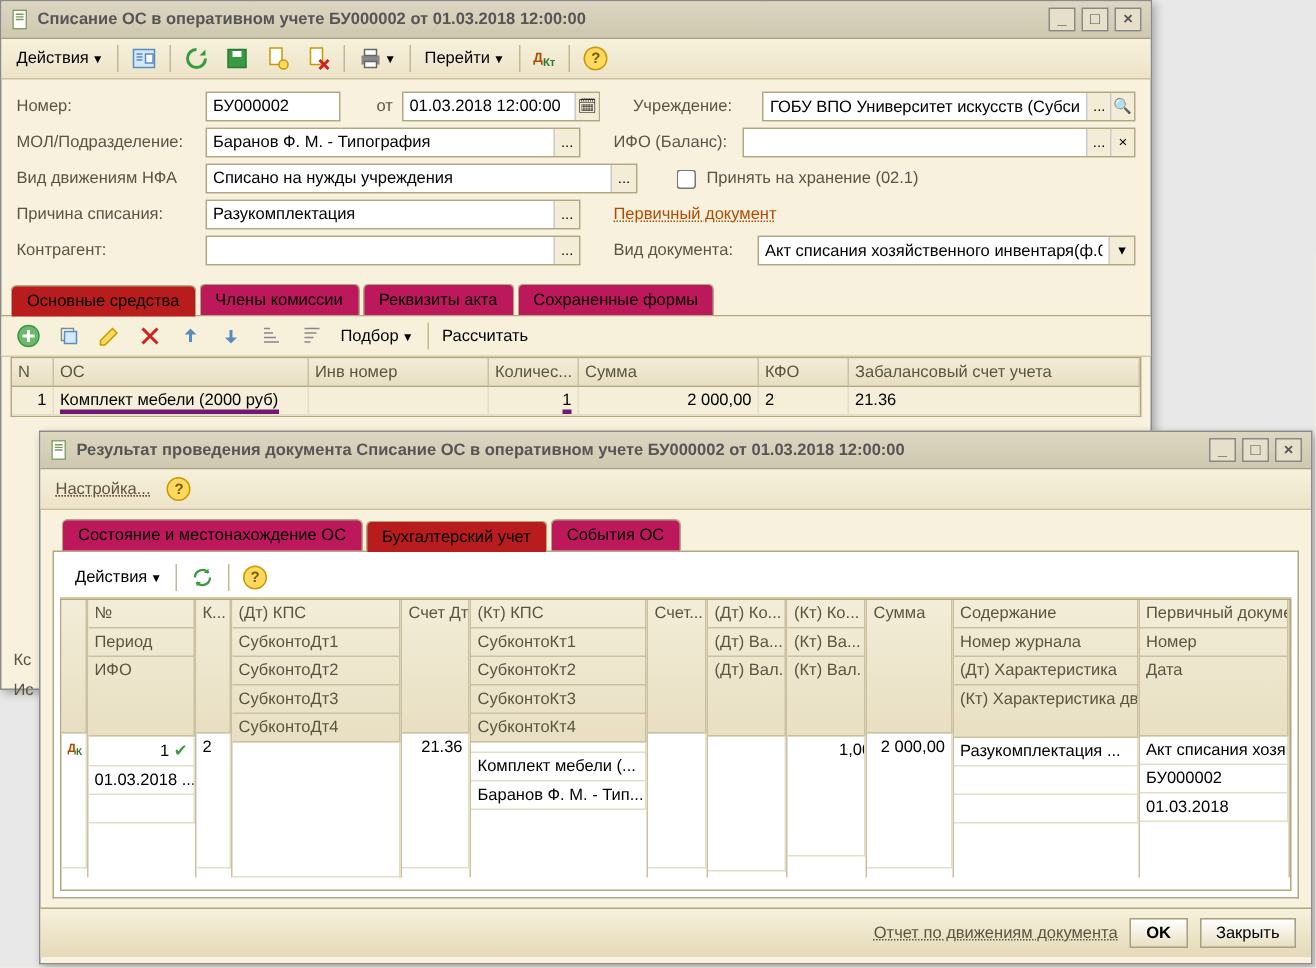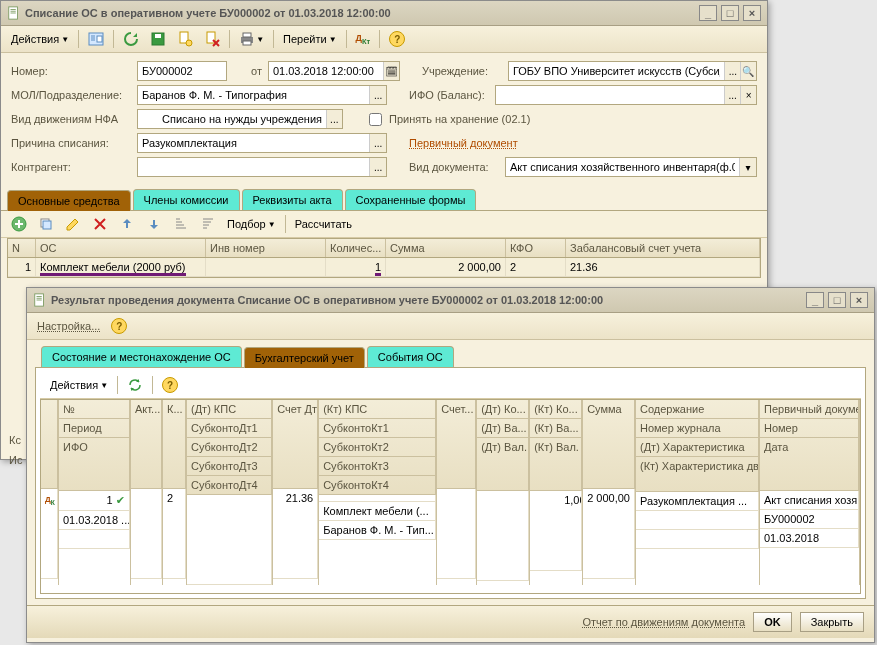"Списано на нужды учреждения" div.field { padding-left: 20px -> none; width: 206px -> 288px }
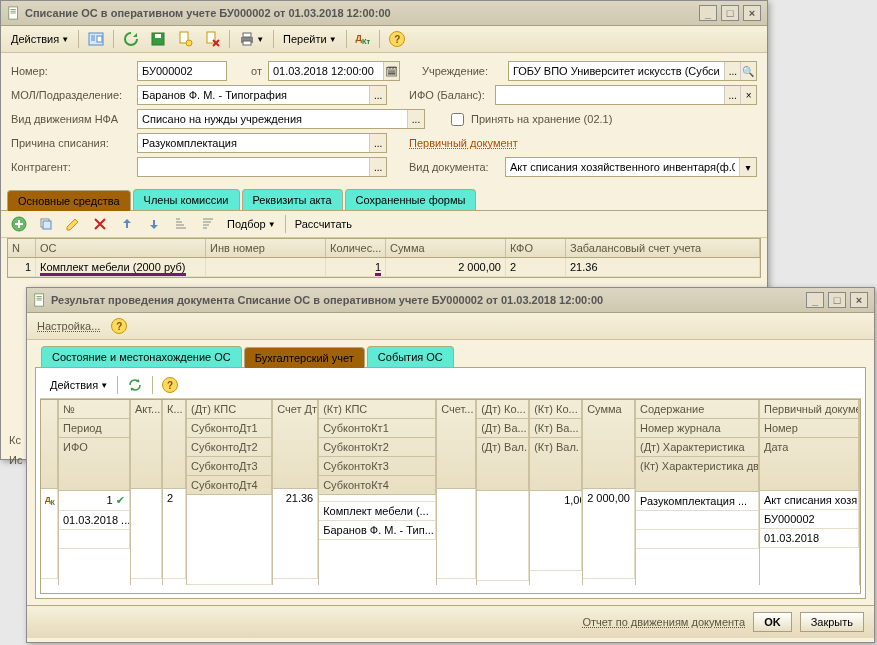"Основные средства" .tab.active { background: #a16207 -> #b91c1c }
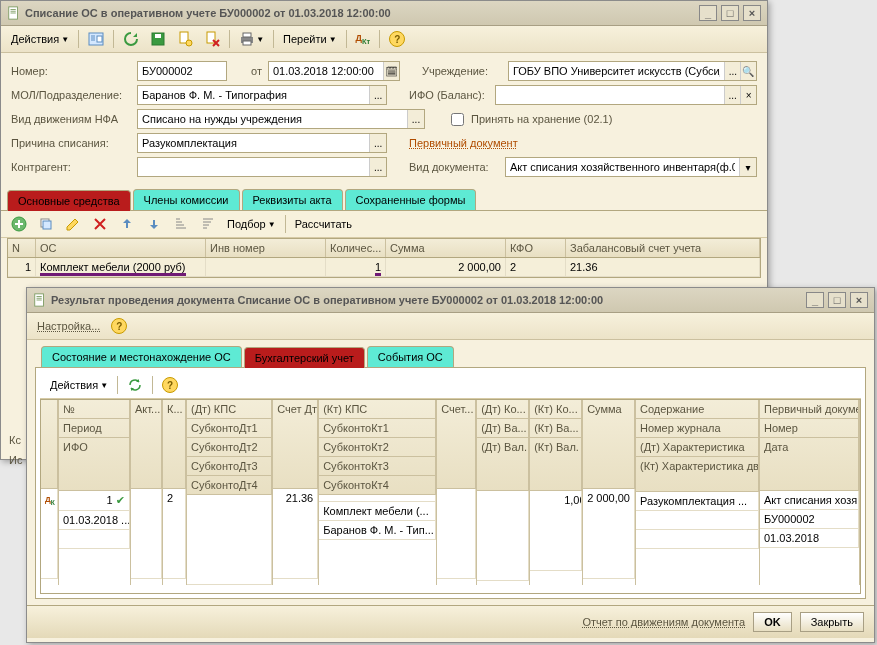"Члены комиссии" .tab { background: #5eead4 -> #be185d }
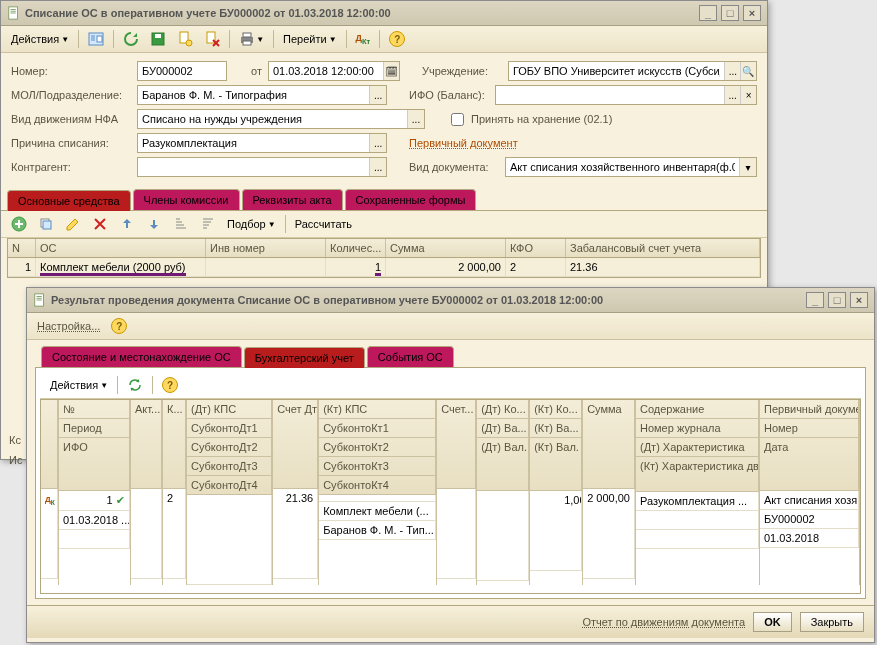"Акт..." div.col-block { html: <div> <div> <div>Акт...</div> </div> <div>&nbsp;</div> </div> -> none }
